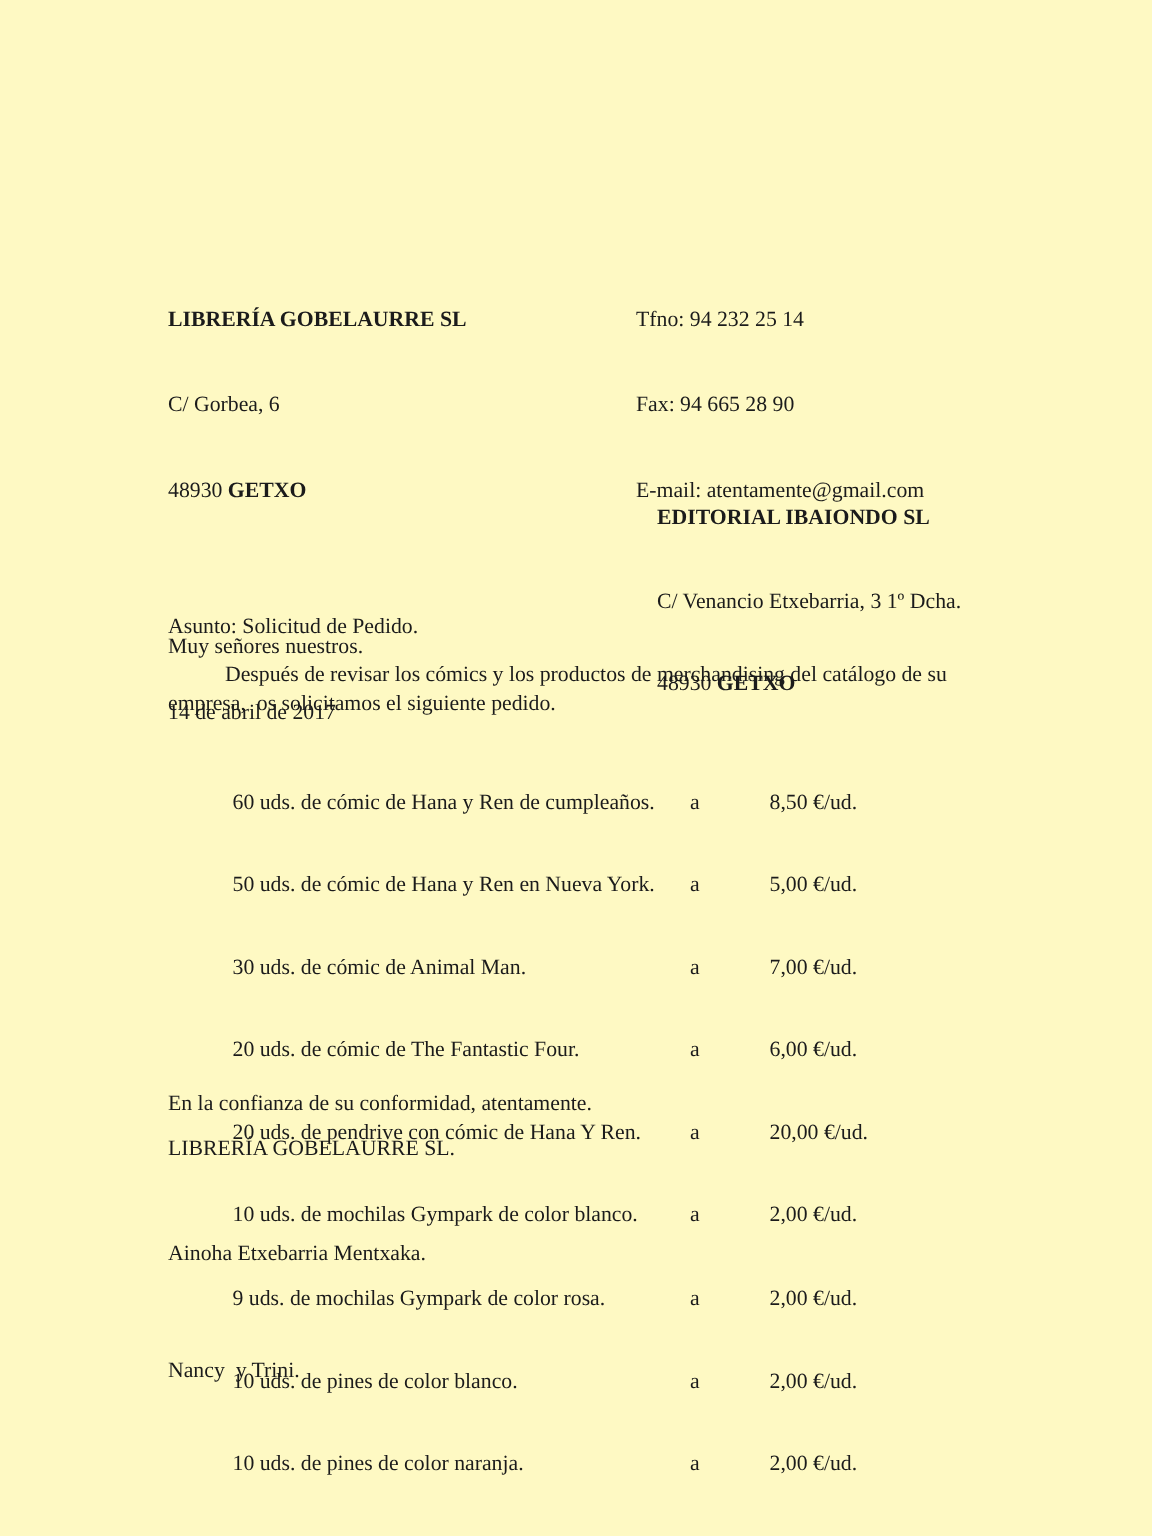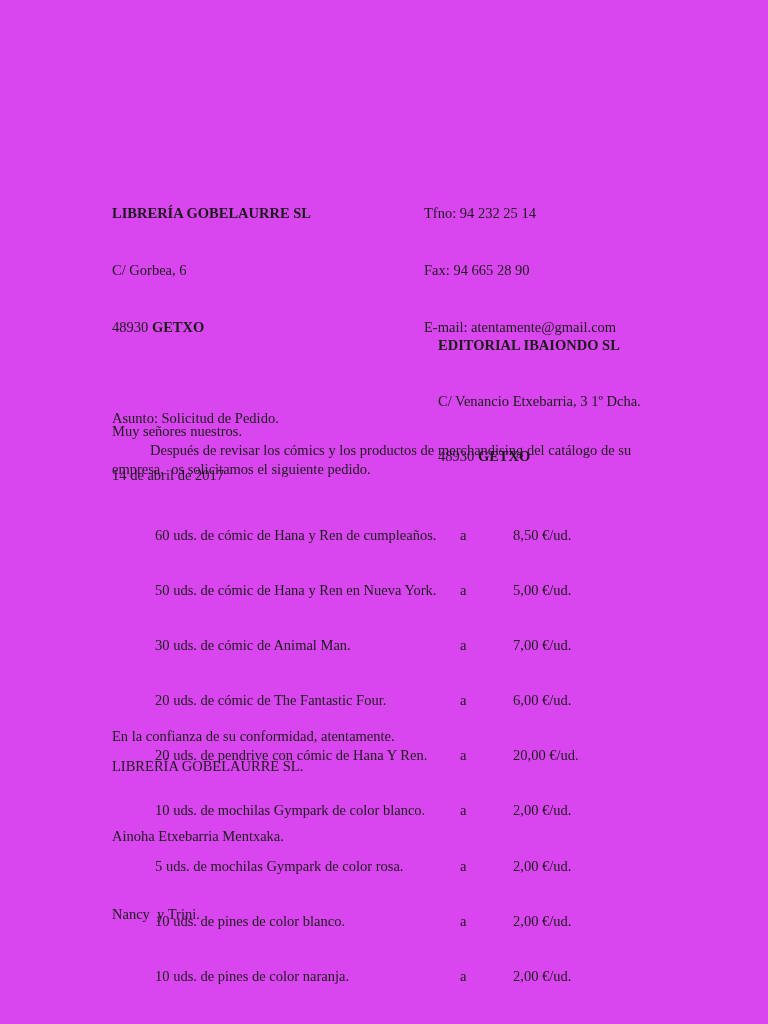"LIBRERÍA GOBELAURRE SL" .page { background: #d946ef -> #fef9c3 }
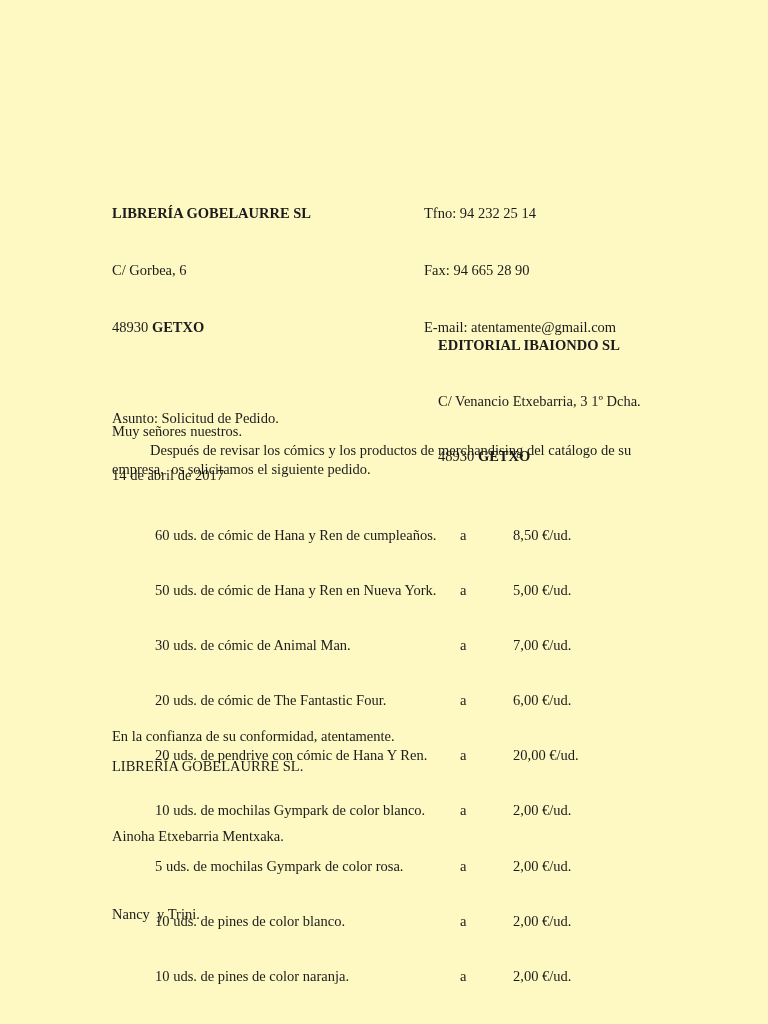"5 uds. de mochilas Gympark" span { text: 5 -> 9 }
